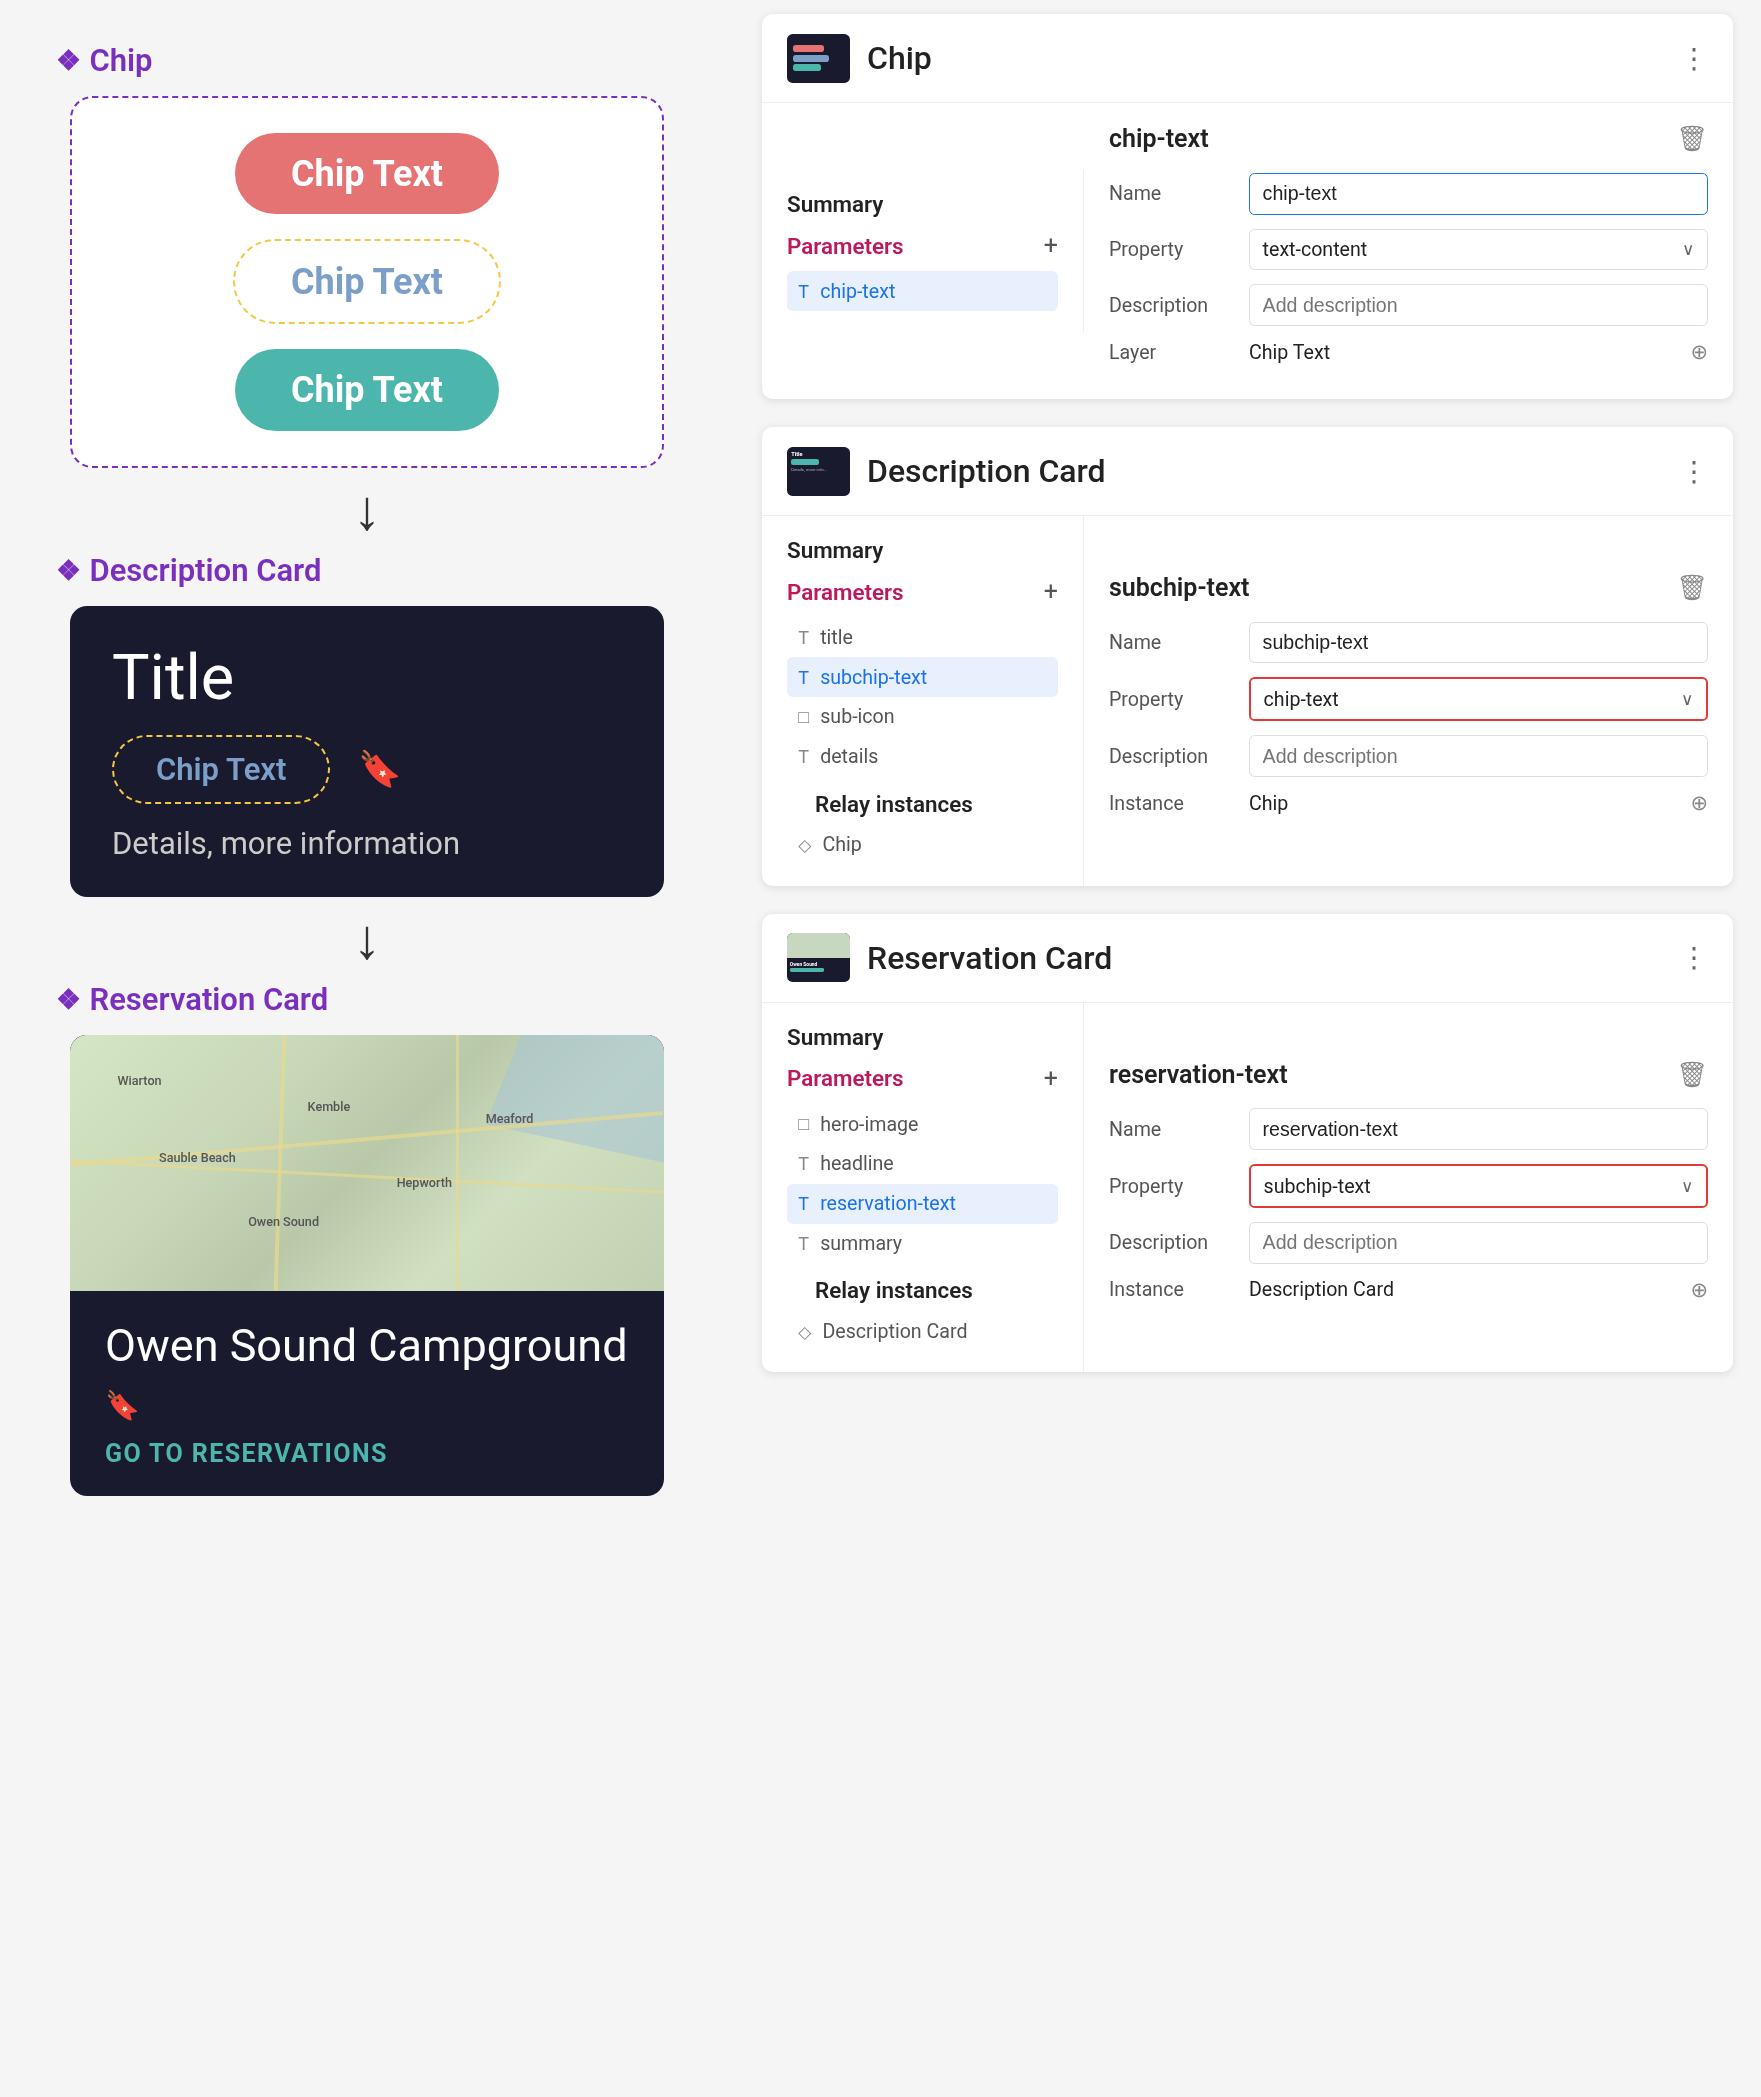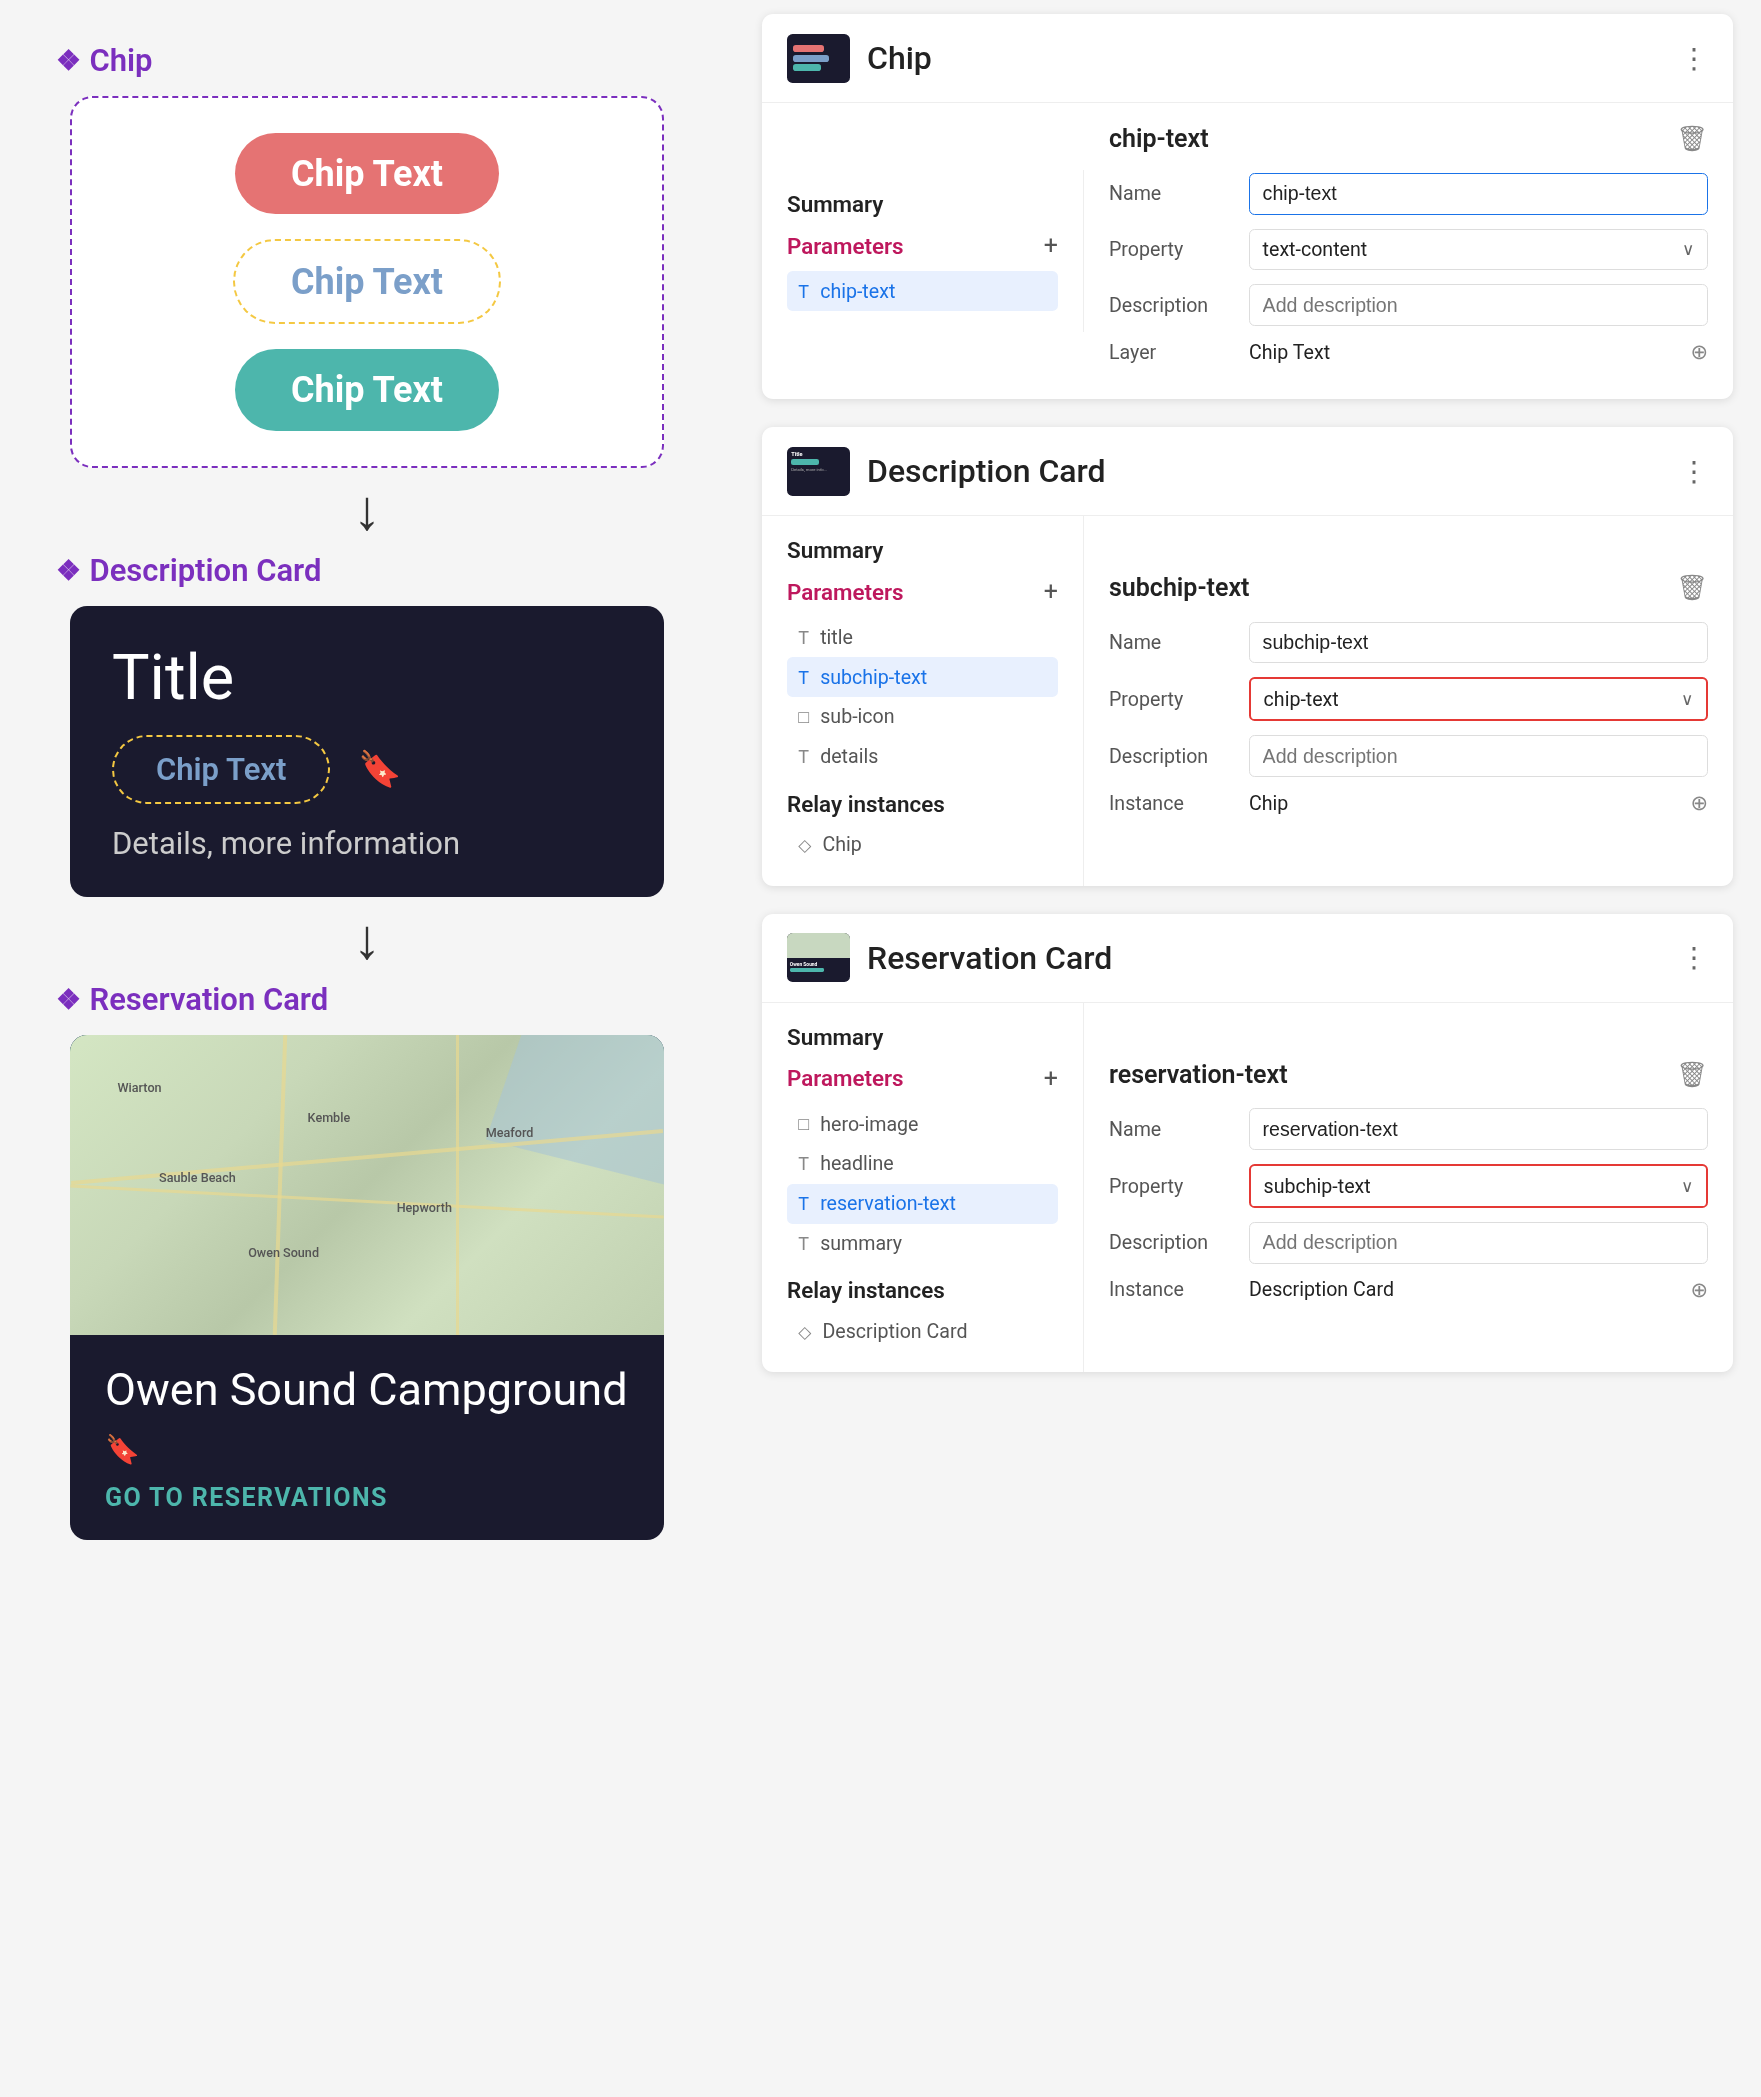"Relay instances" .relay-label { margin-left: none -> 28px }
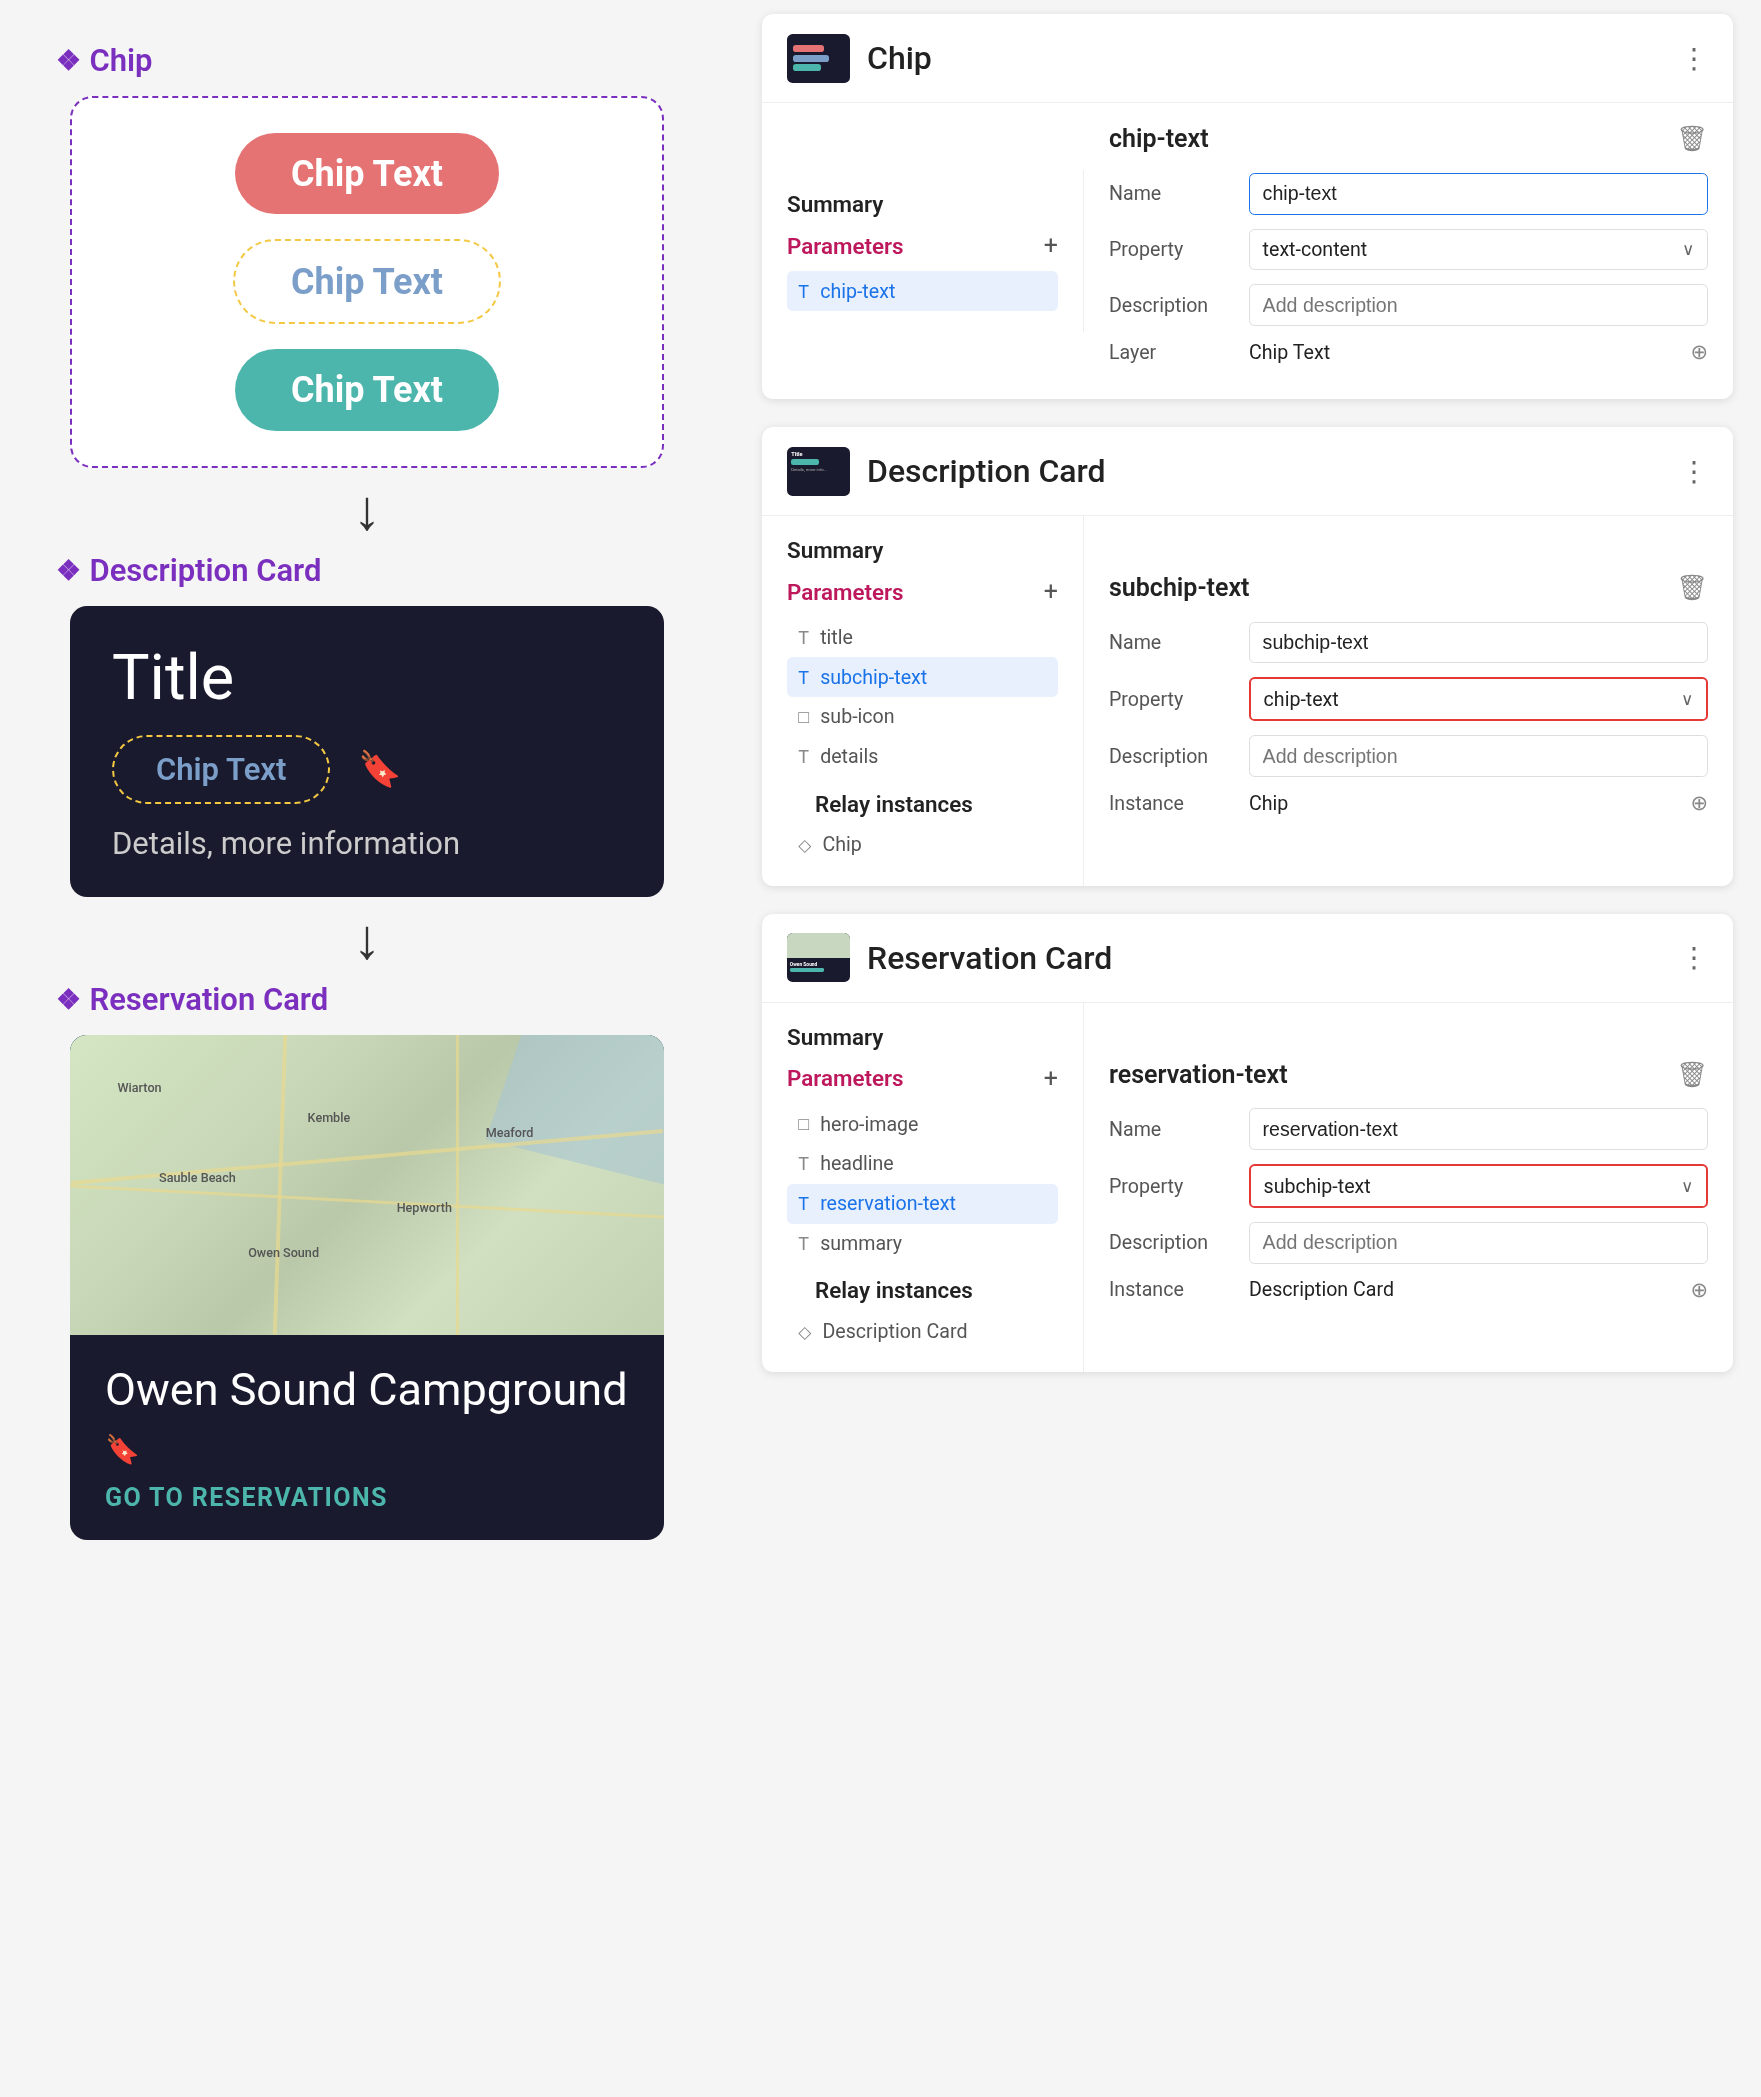"Wiarton" .map-area { height: 300px -> 256px }
